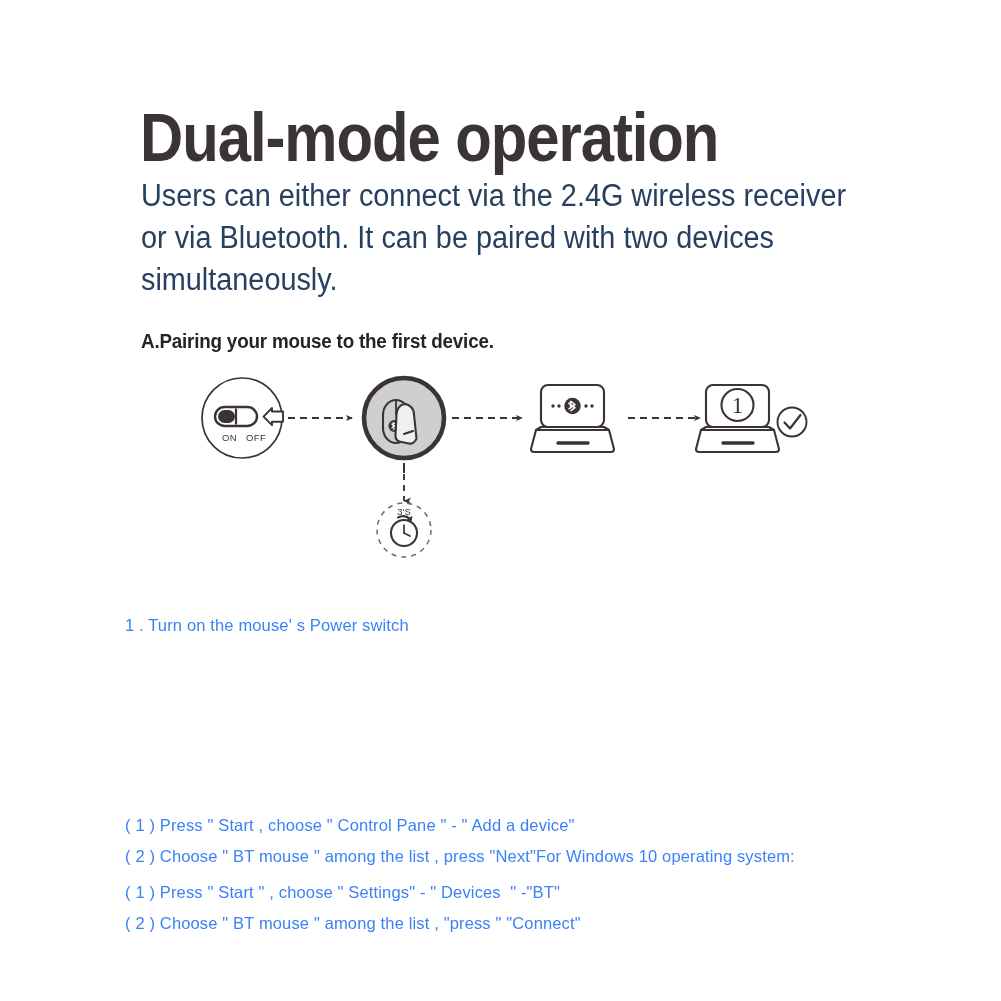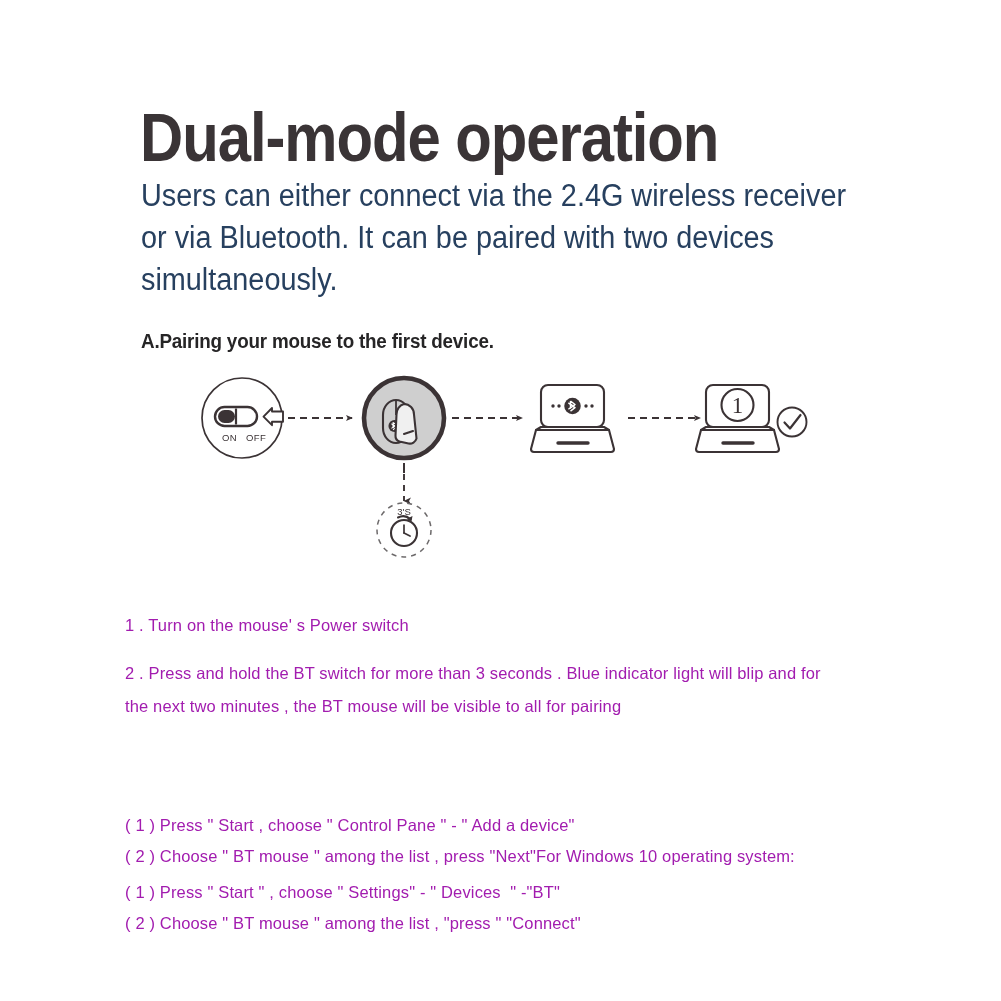"1 . Turn on the" .body-block { color: #a21caf -> #3b82f6 }
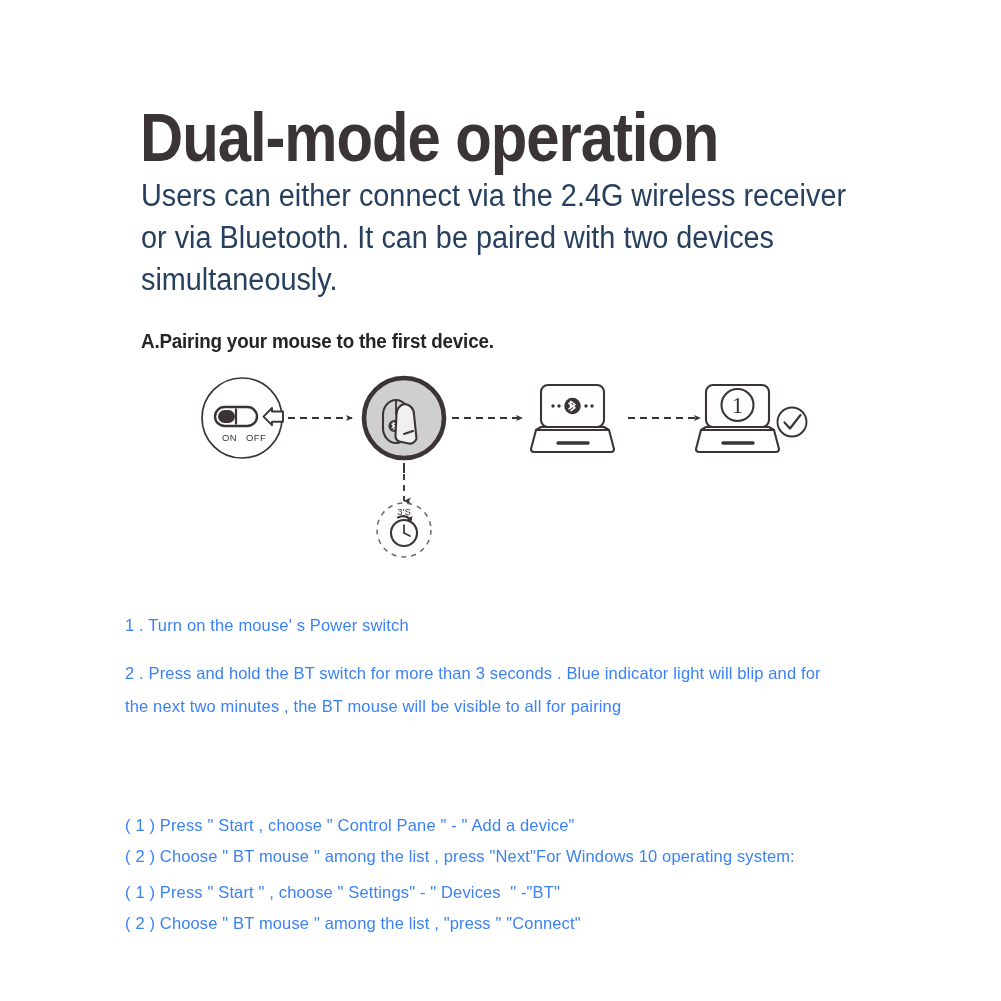"2 . Press and hold" div.body-block { html: <div> <p>2 . Press and hold the BT switch for more than 3 seconds . Blue indicator light will blip and for the next two minutes , the BT mouse will be visible to all for pairing</p> </div> -> none }
